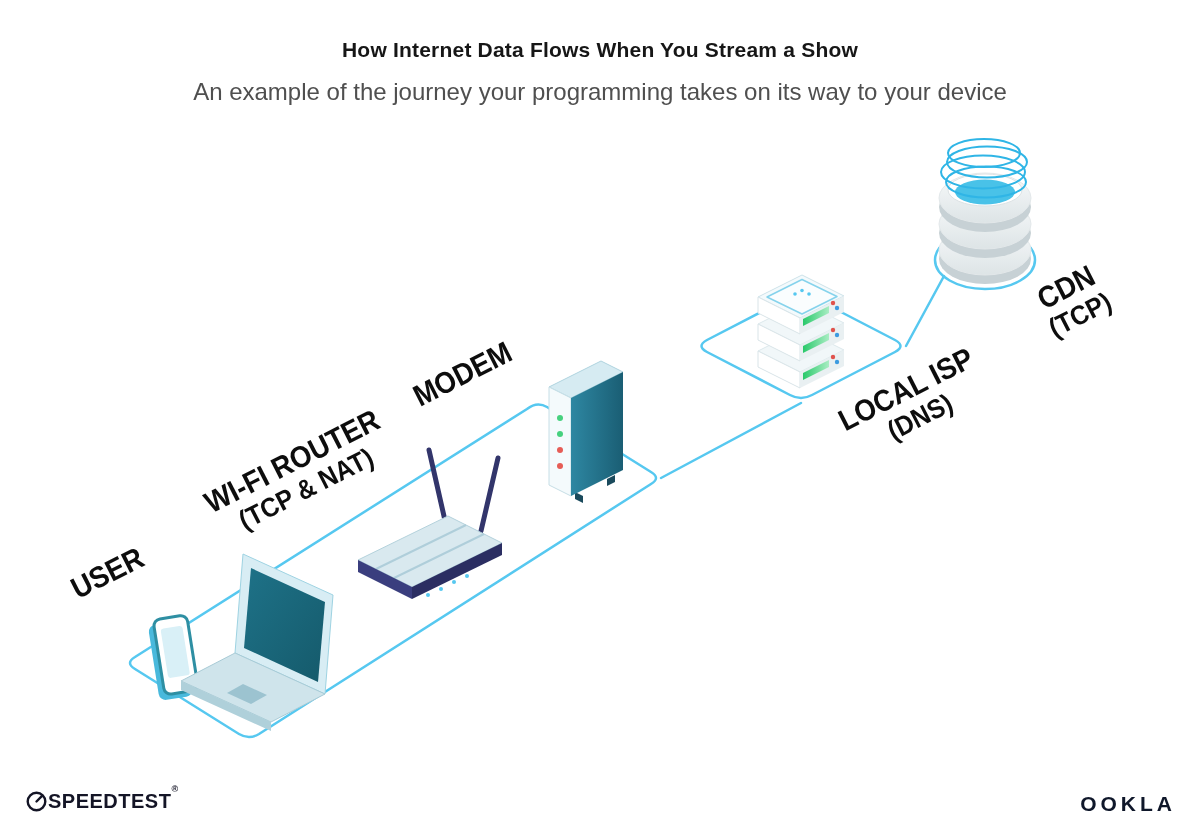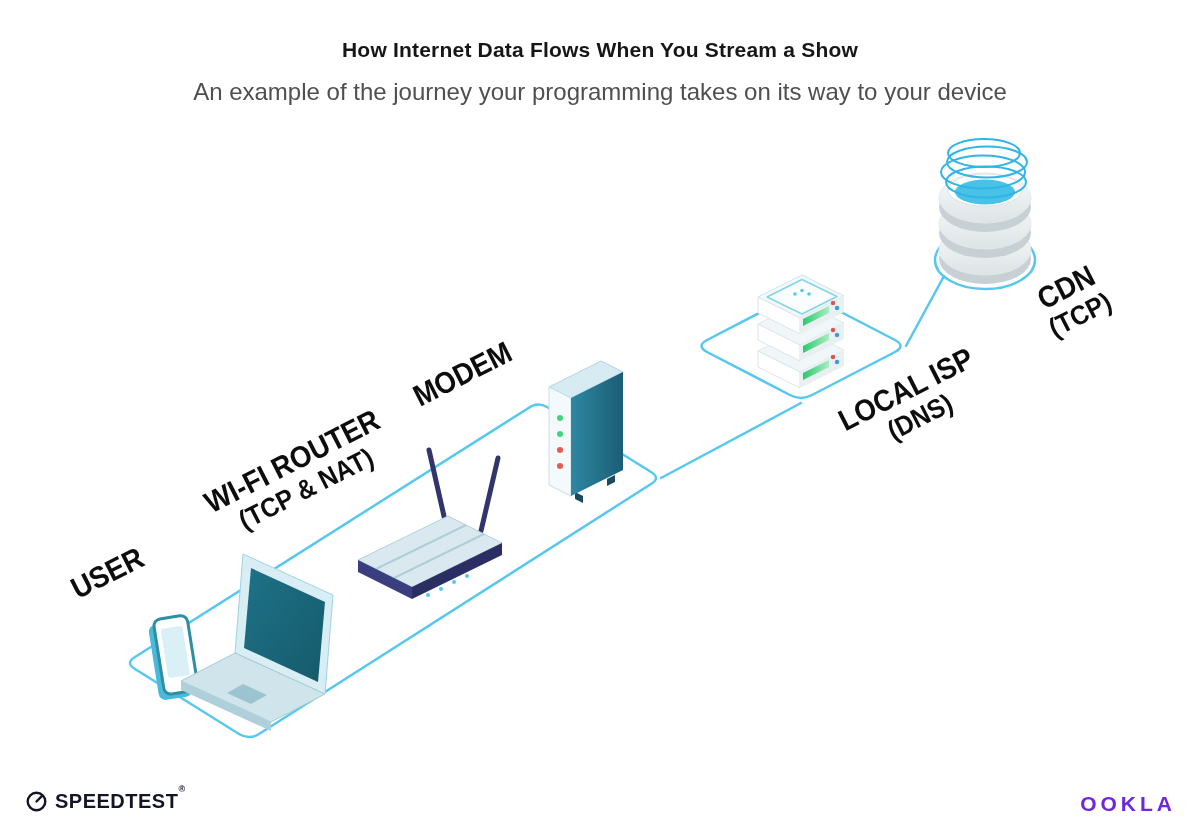"SPEEDTEST®" .footer-left { gap: 7px -> none }
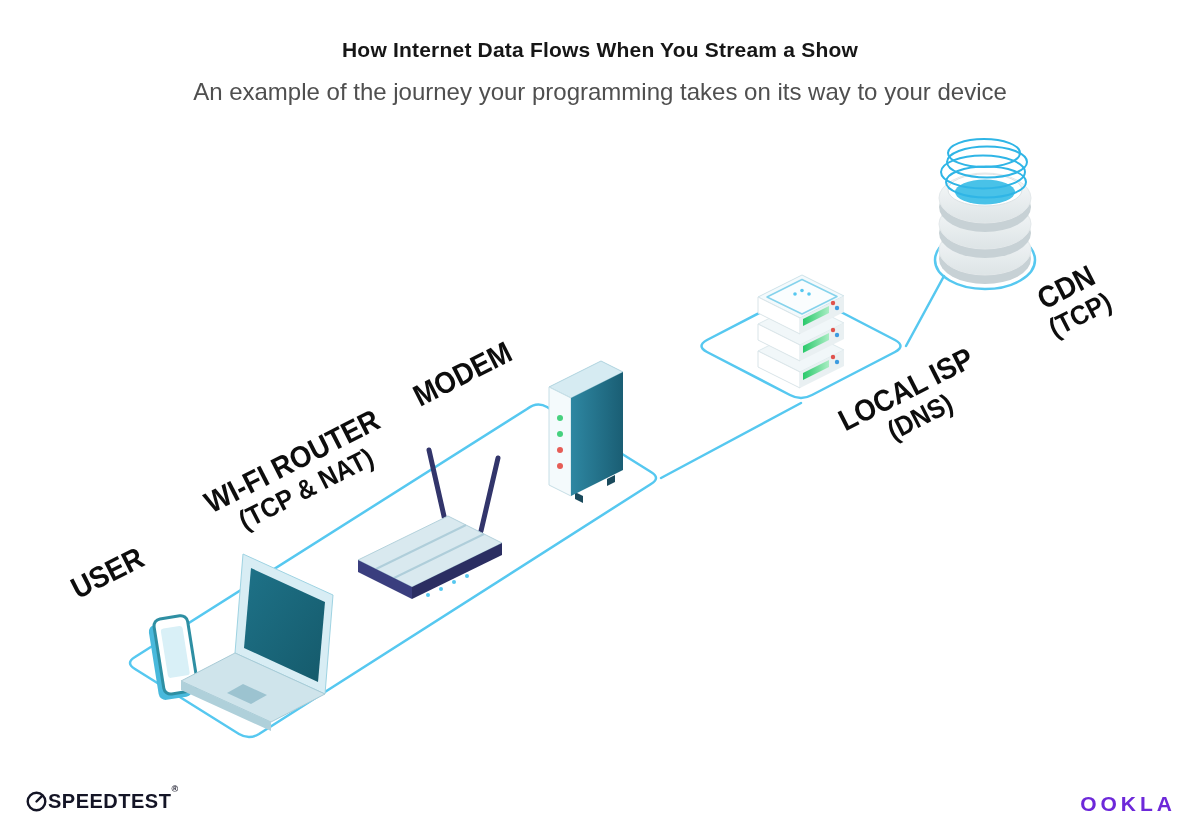"OOKLA" .footer-right { color: #6d28d9 -> #0f172a }
